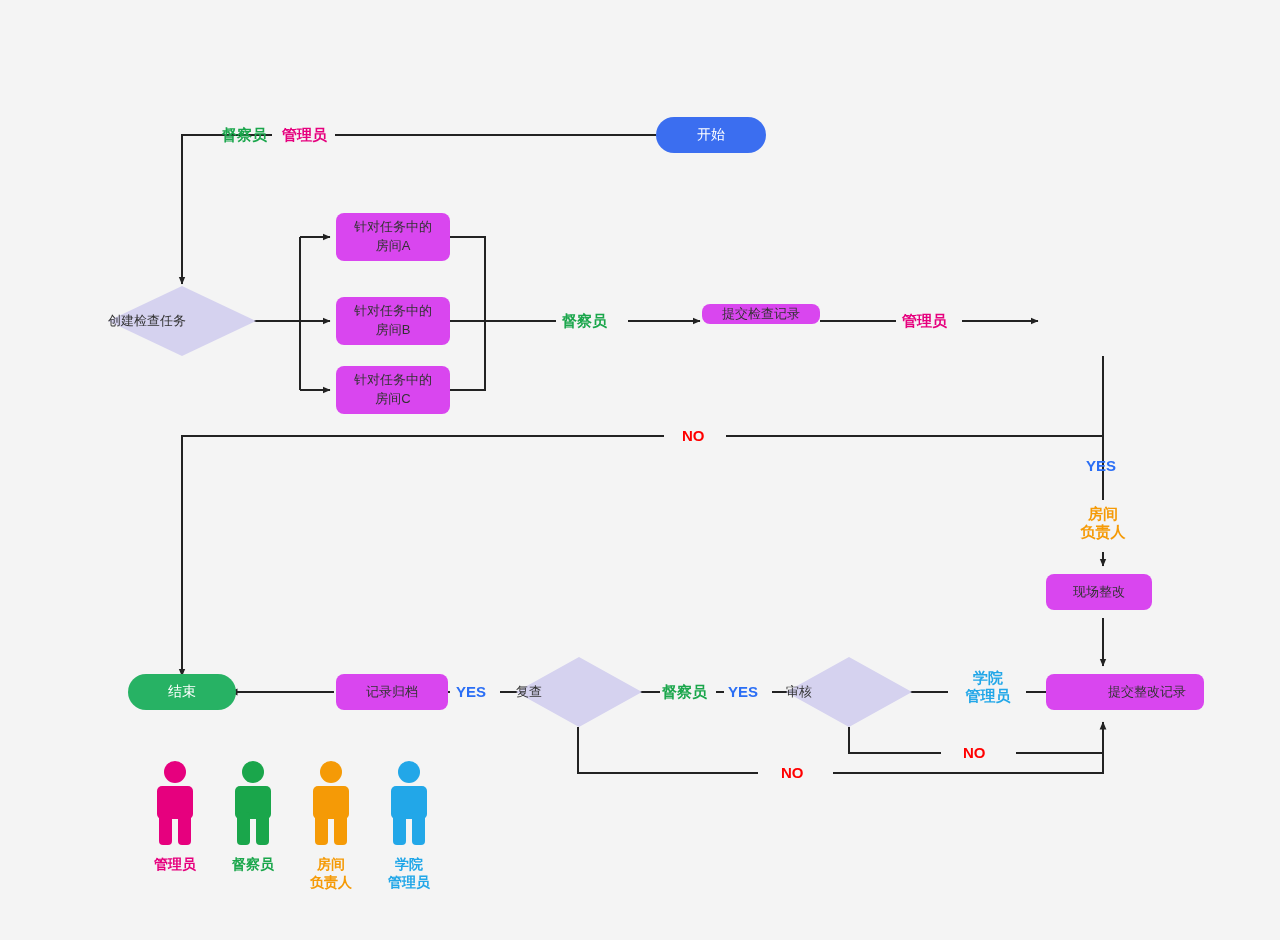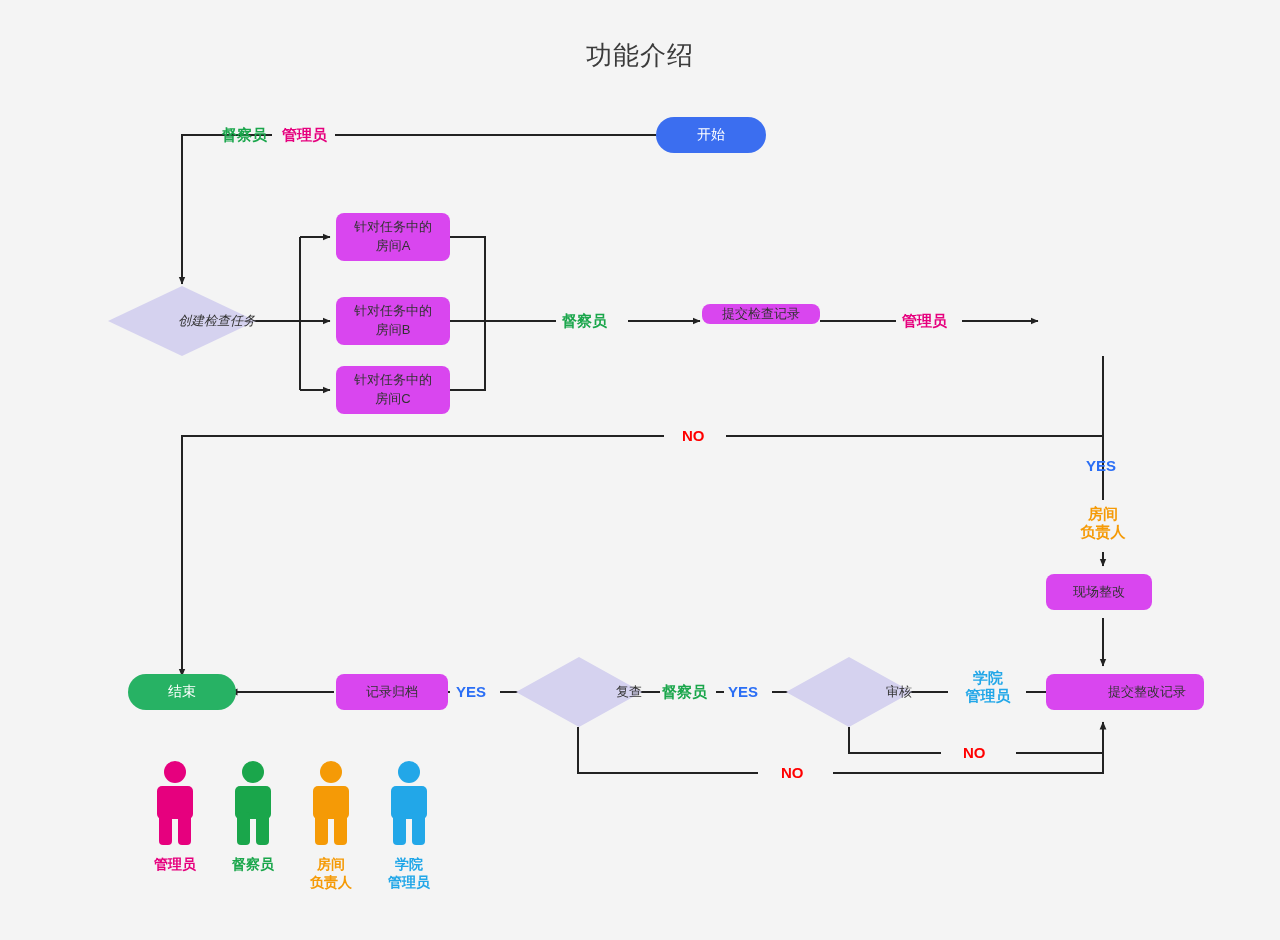"功能介绍" div.title { html: <div>功能介绍</div> -> none }
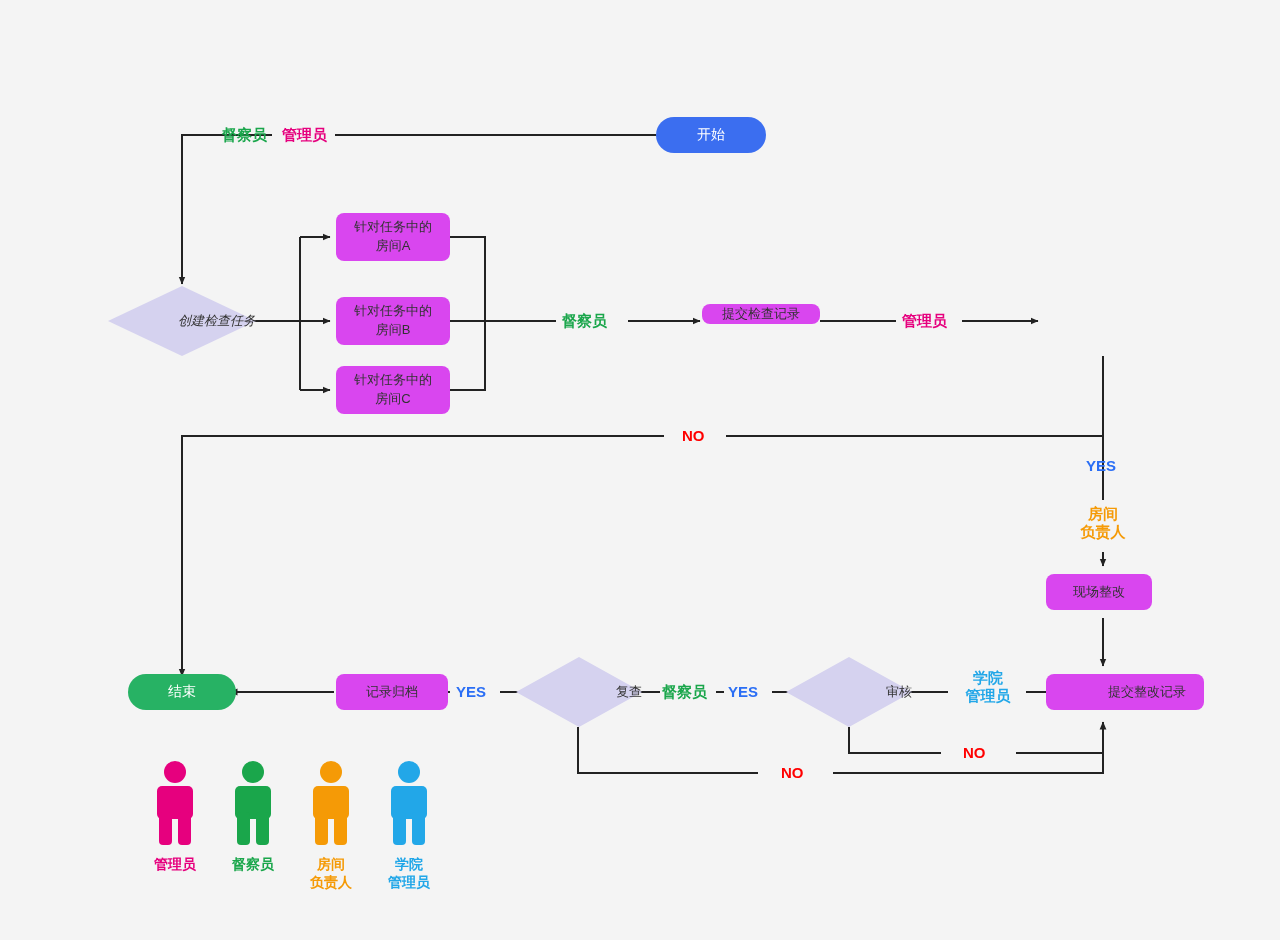"开始" .node { text-align: right -> left }
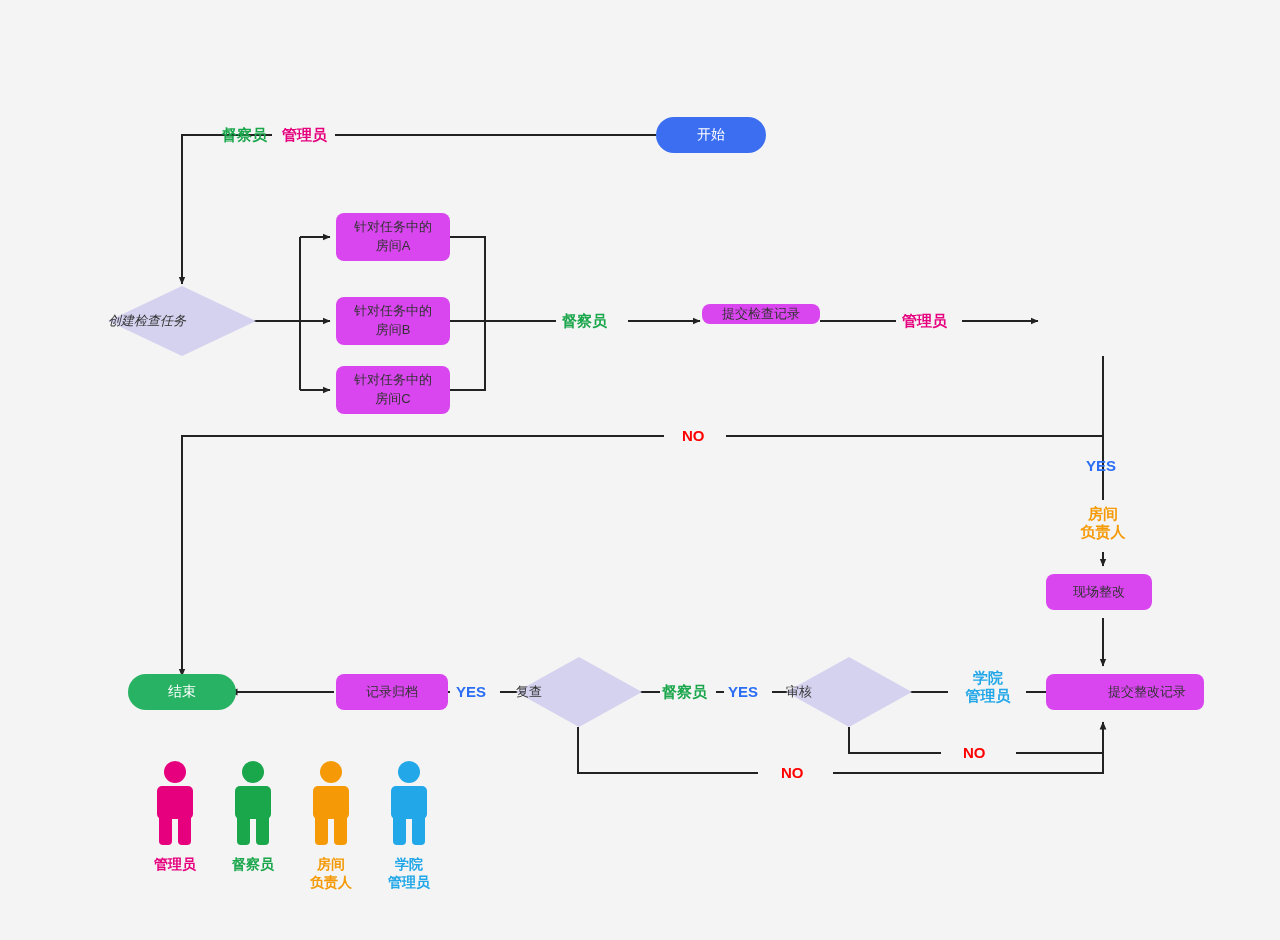"创建检查任务" div.node { font-style: italic -> none }
